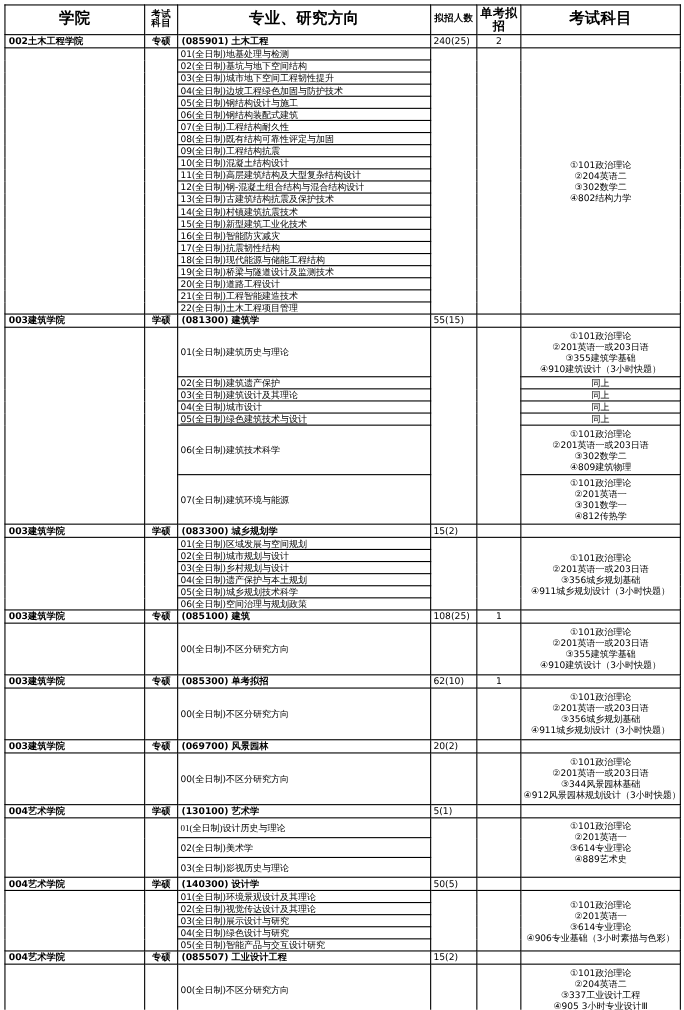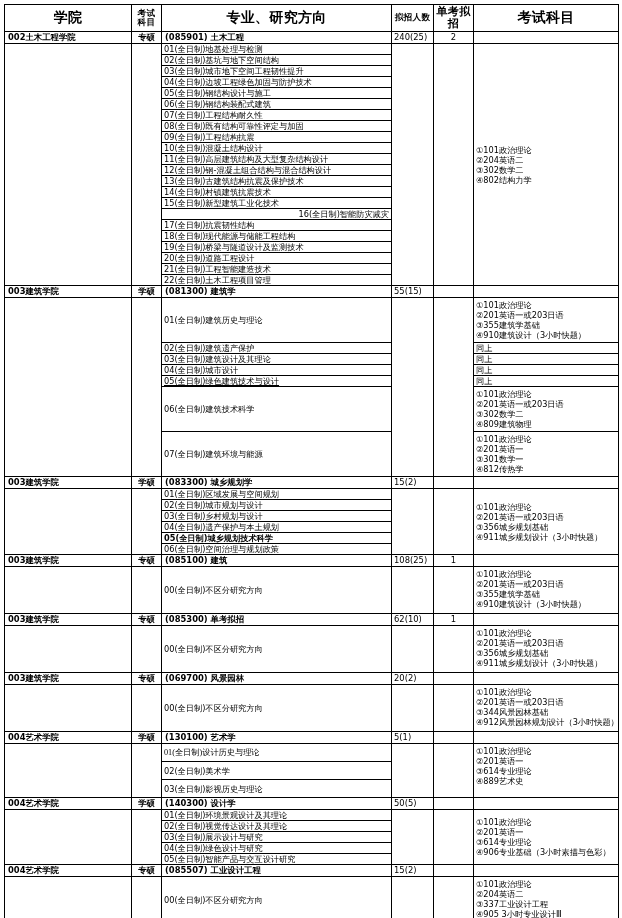"①101政治理论" td.col-exam { text-align: left -> center }
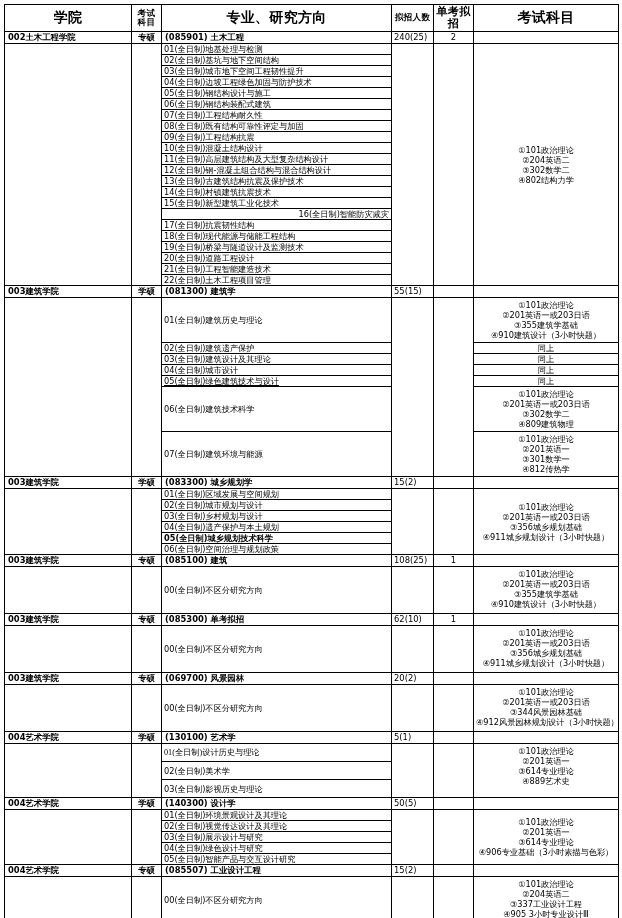"16(全日制)智能防灾减灾" td.col-major { text-align: right -> none }
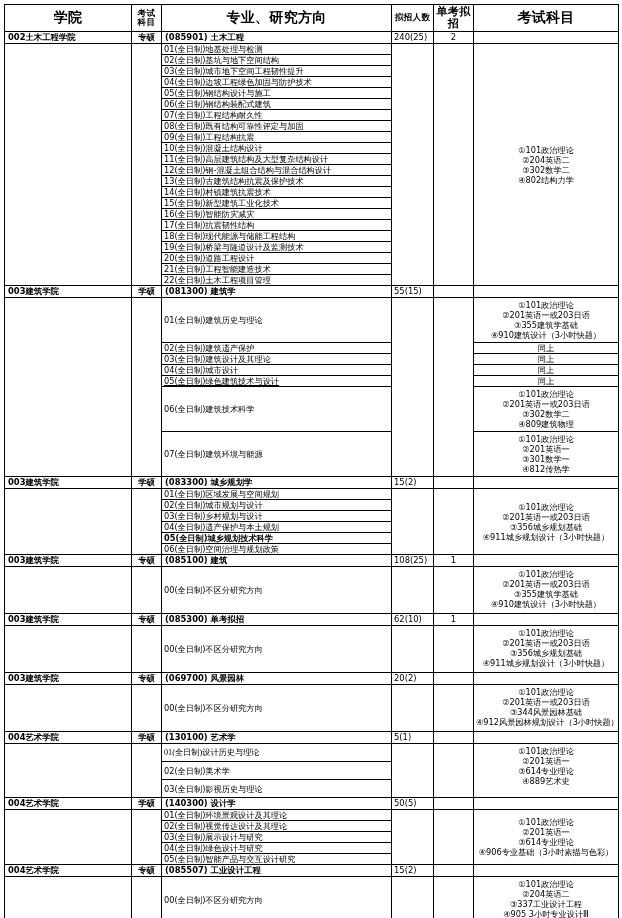"05(全日制)城乡规划技术科学" td.col-major { font-weight: bold -> none }
